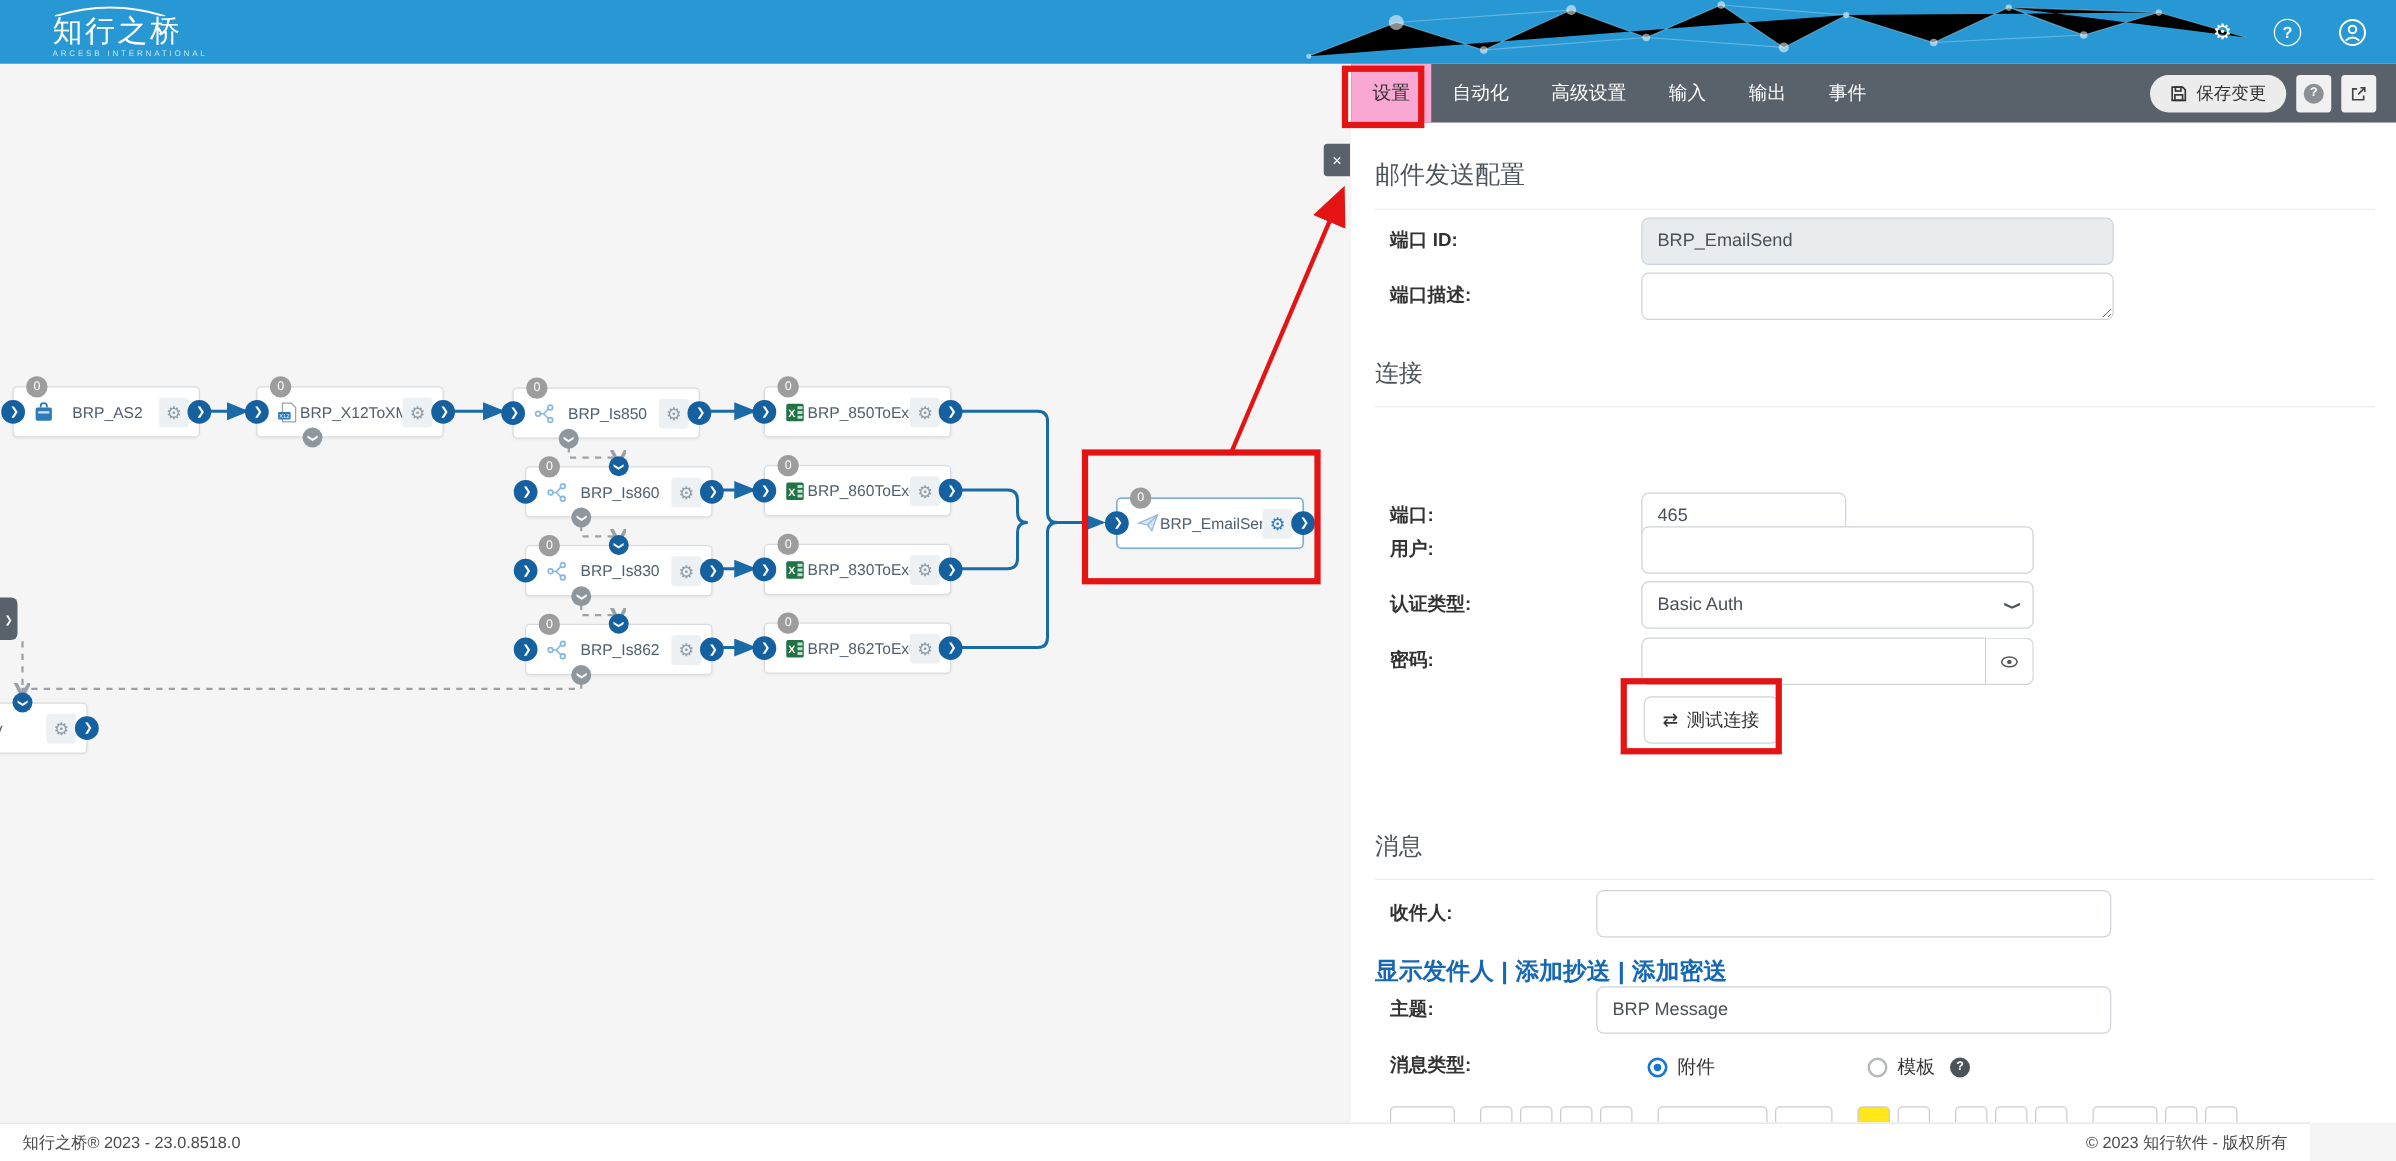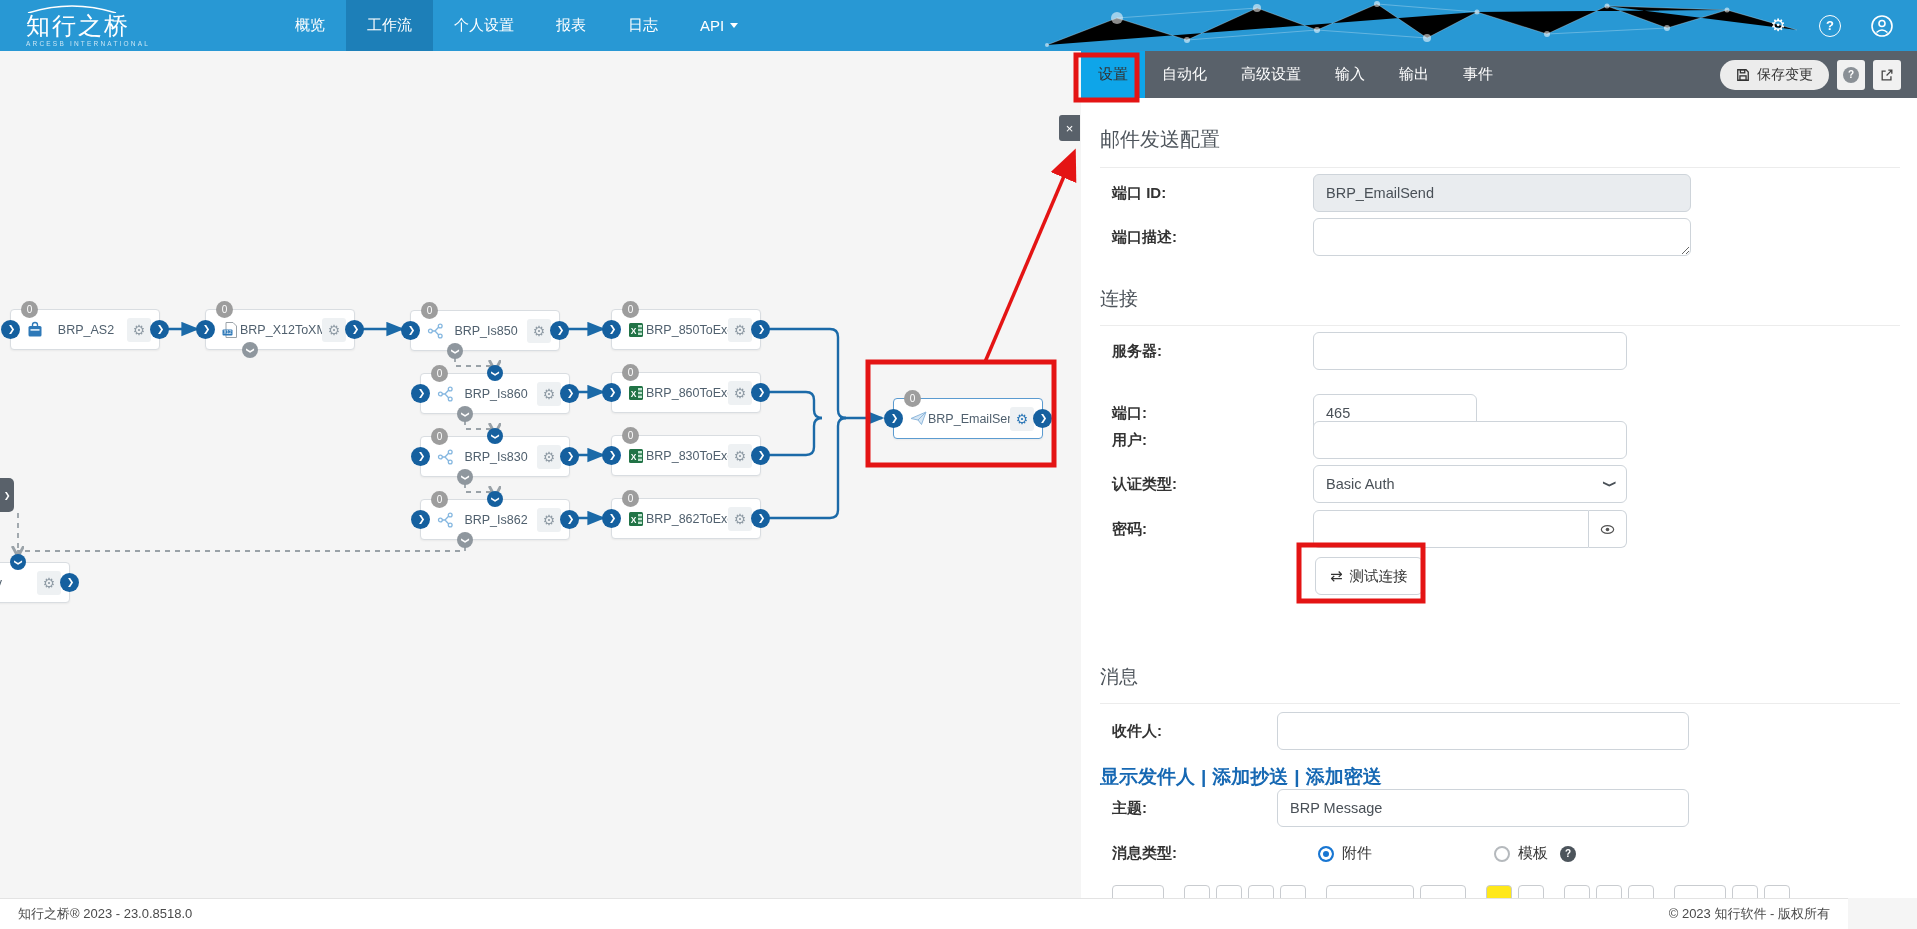"知行之桥" .logo { padding: 0 26px -> 0 42px }
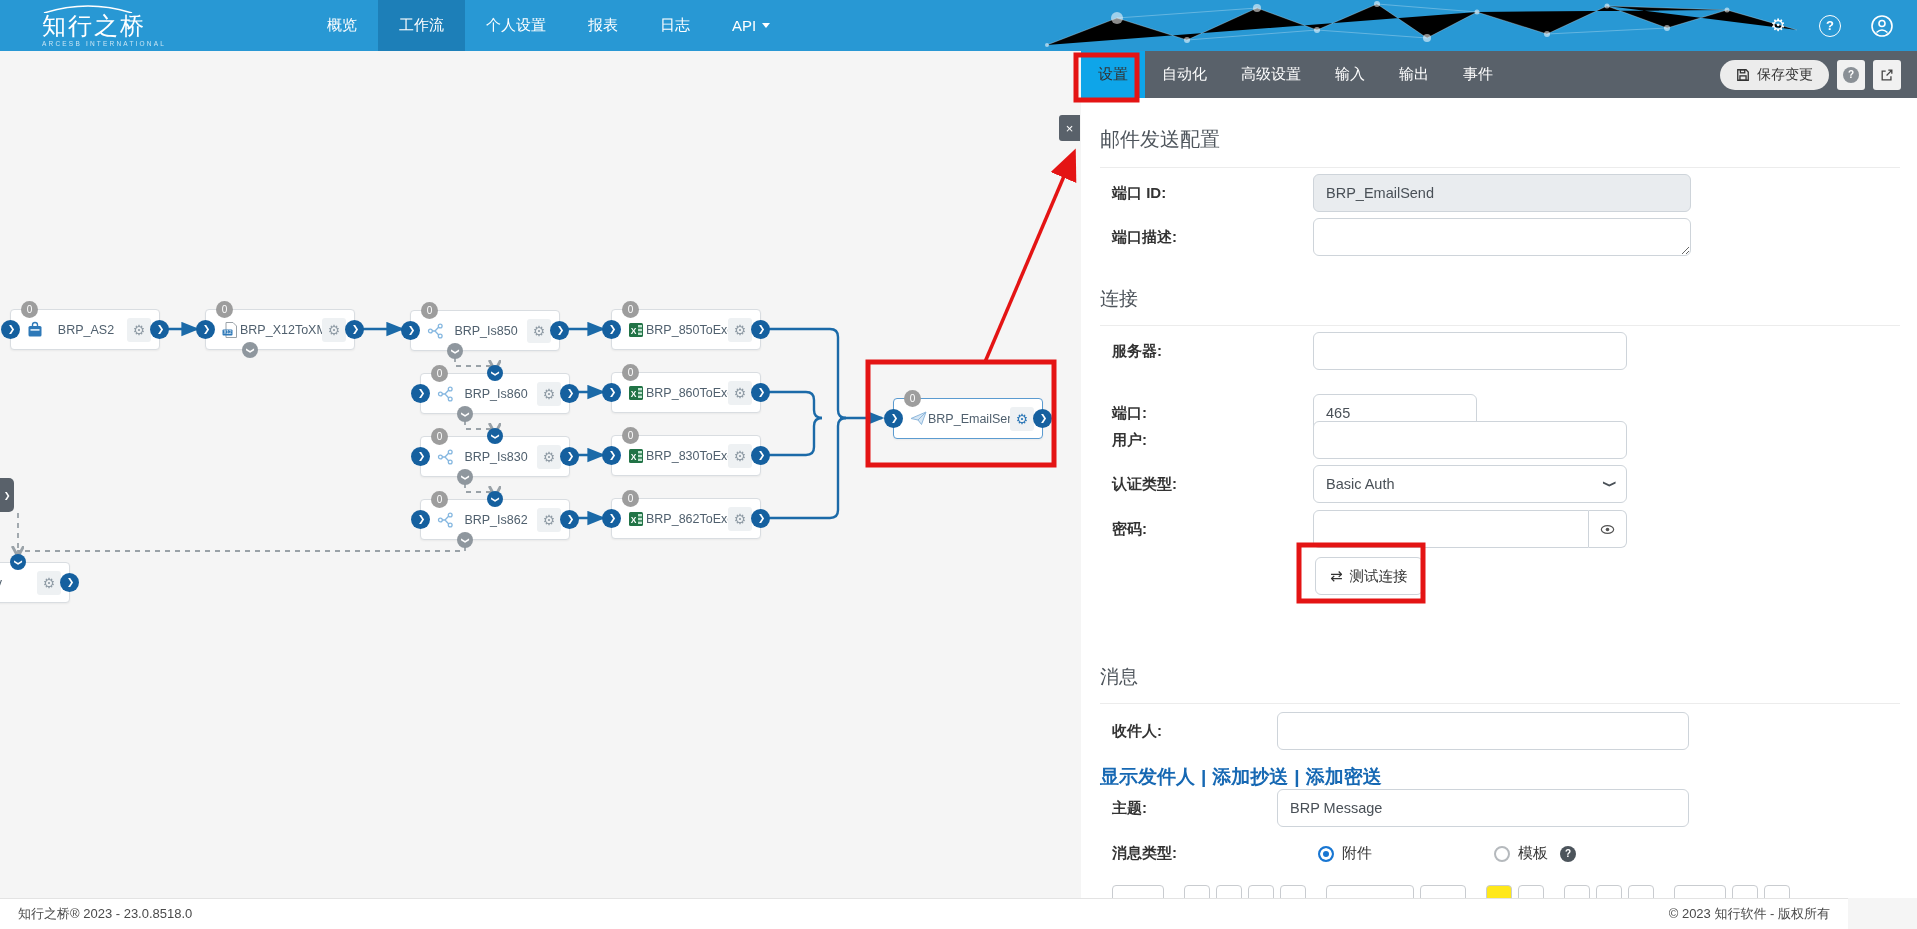"概览" div.nav-items { html: <div> <div> <span>概览</span> </div> <div> <span>工作流</span> </div> <div> <span>个人设置</span> </div> <div> <span>报表</span> </div> <div> <span>日志</span> </div> <div> <span>API</span> <span></span> </div> </div> -> none }
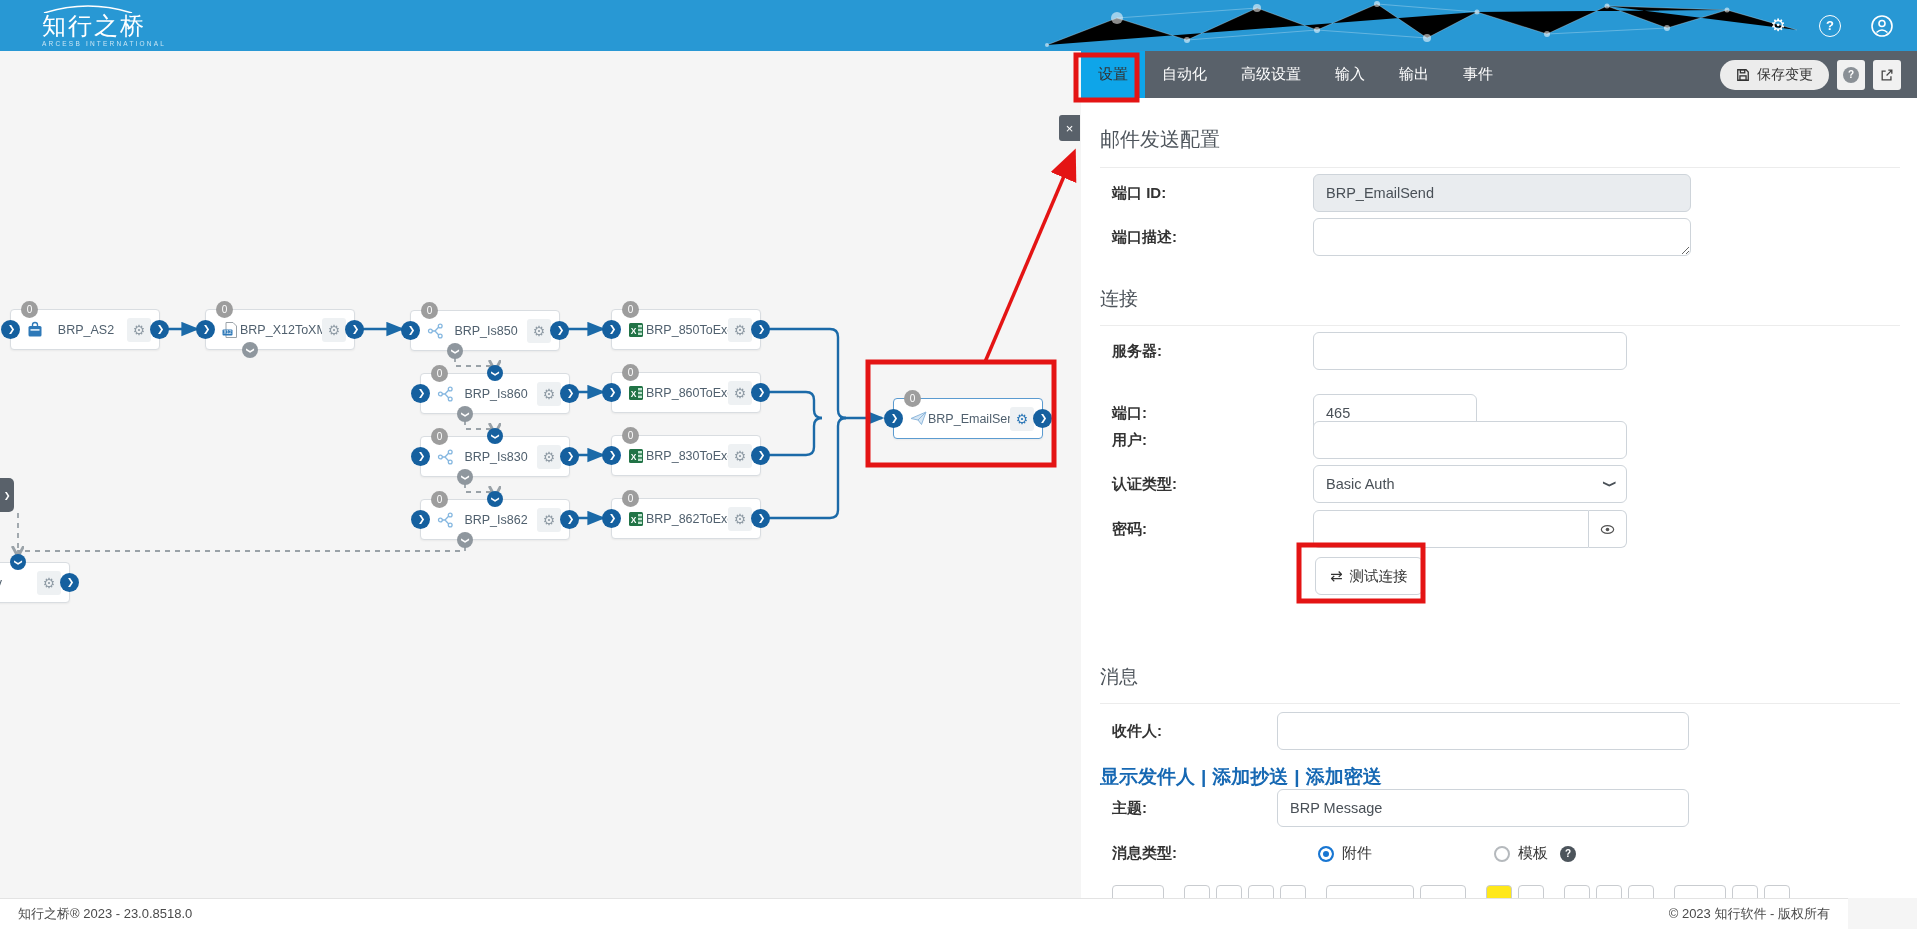"设置" .tab.active { background: #0ea5e9 -> #f9a8d4 }
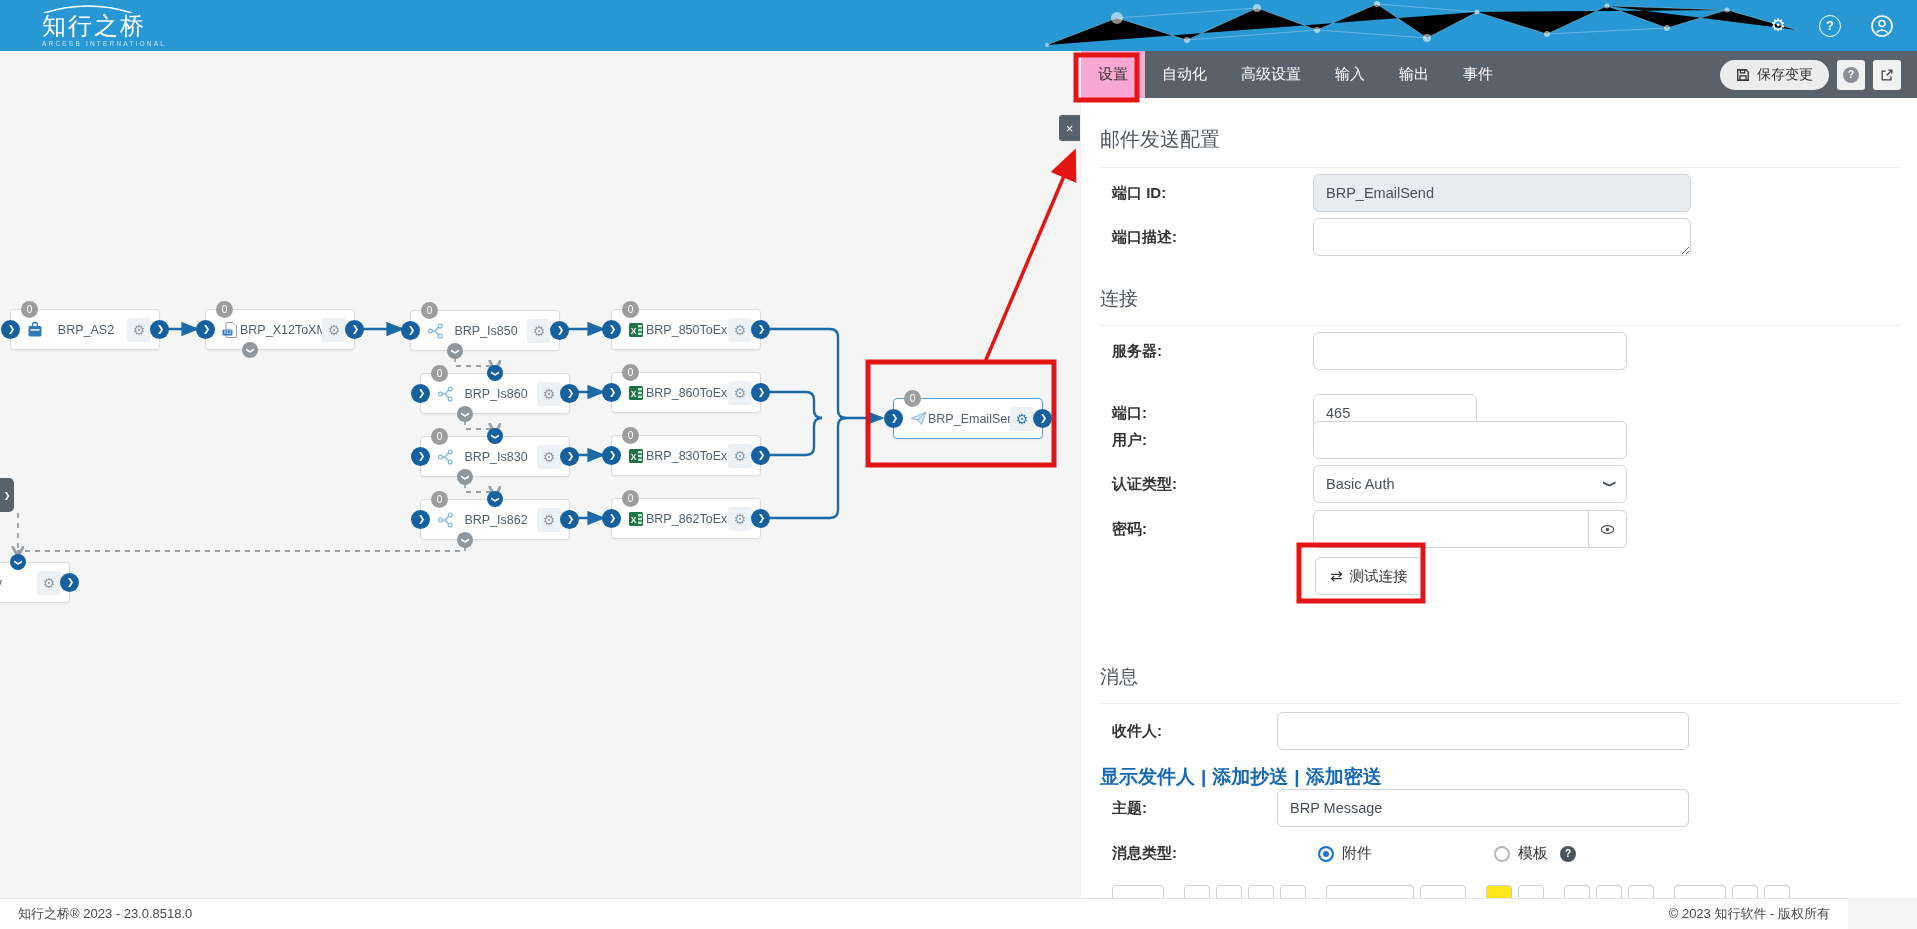"服务器:" div.frow { html: <div> <label>服务器:</label> <input> </div> -> none }
